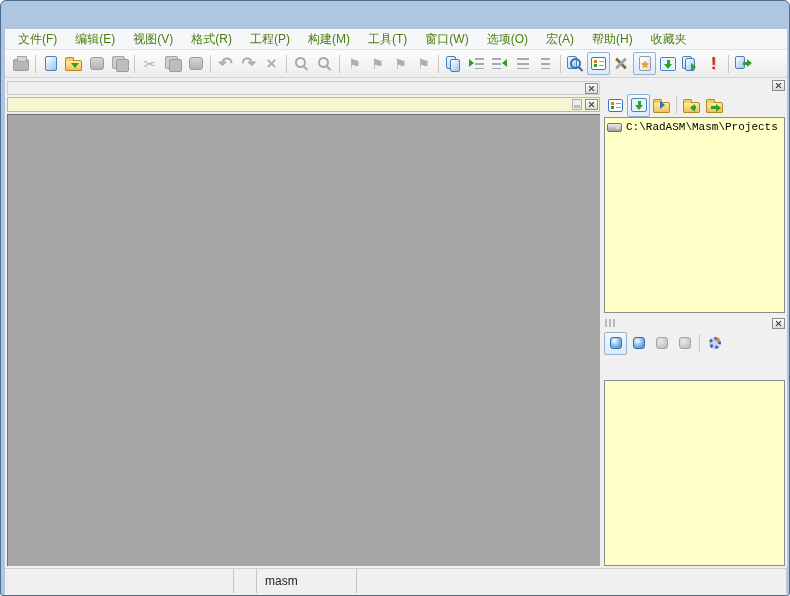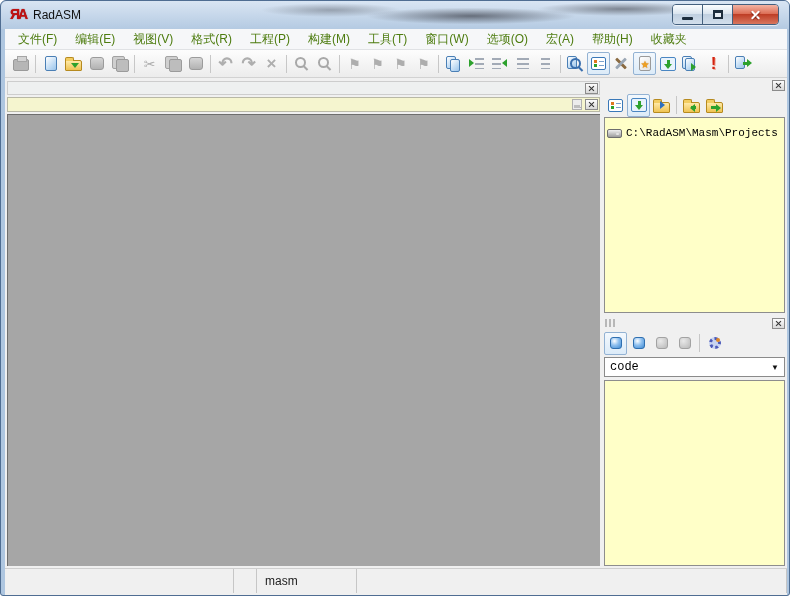"ЯA" div.titlebar { html: <div> <span>ЯA</span> <span>RadASM</span> <div> <div> <span></span> </div> <div> <span></span> </div> <div> <span></span> </div> </div> </div> -> none }
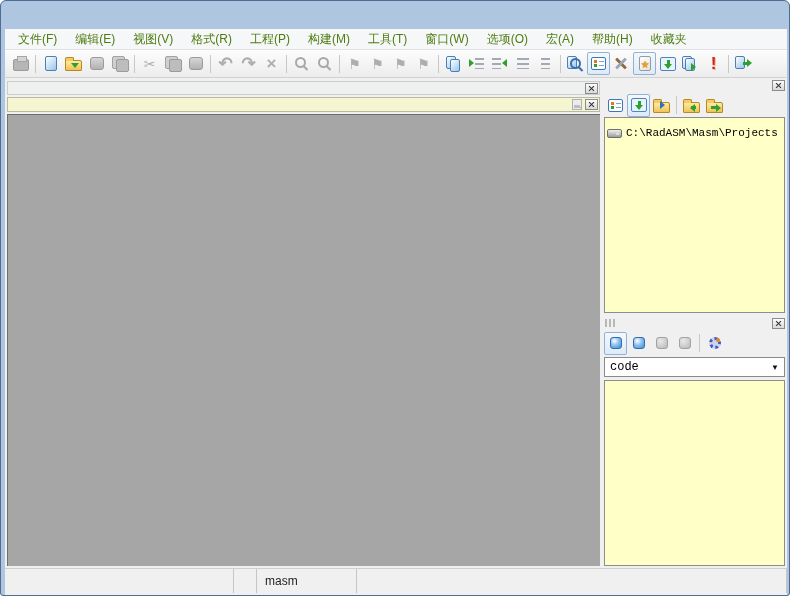"C:\RadASM\Masm\Projects" .tree { padding: 9px 2px -> 3px 2px }
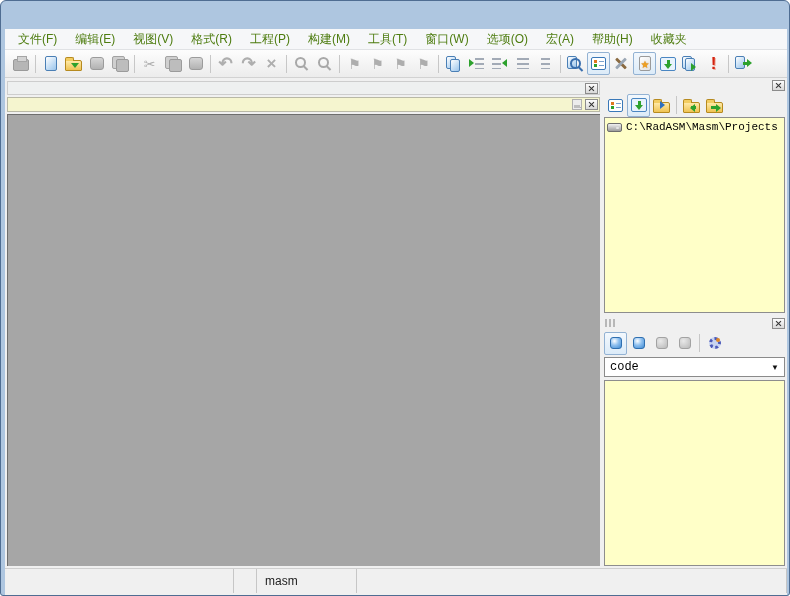"code" div.combo { html: <div> <span>code</span> <span>▼</span> </div> -> none }
